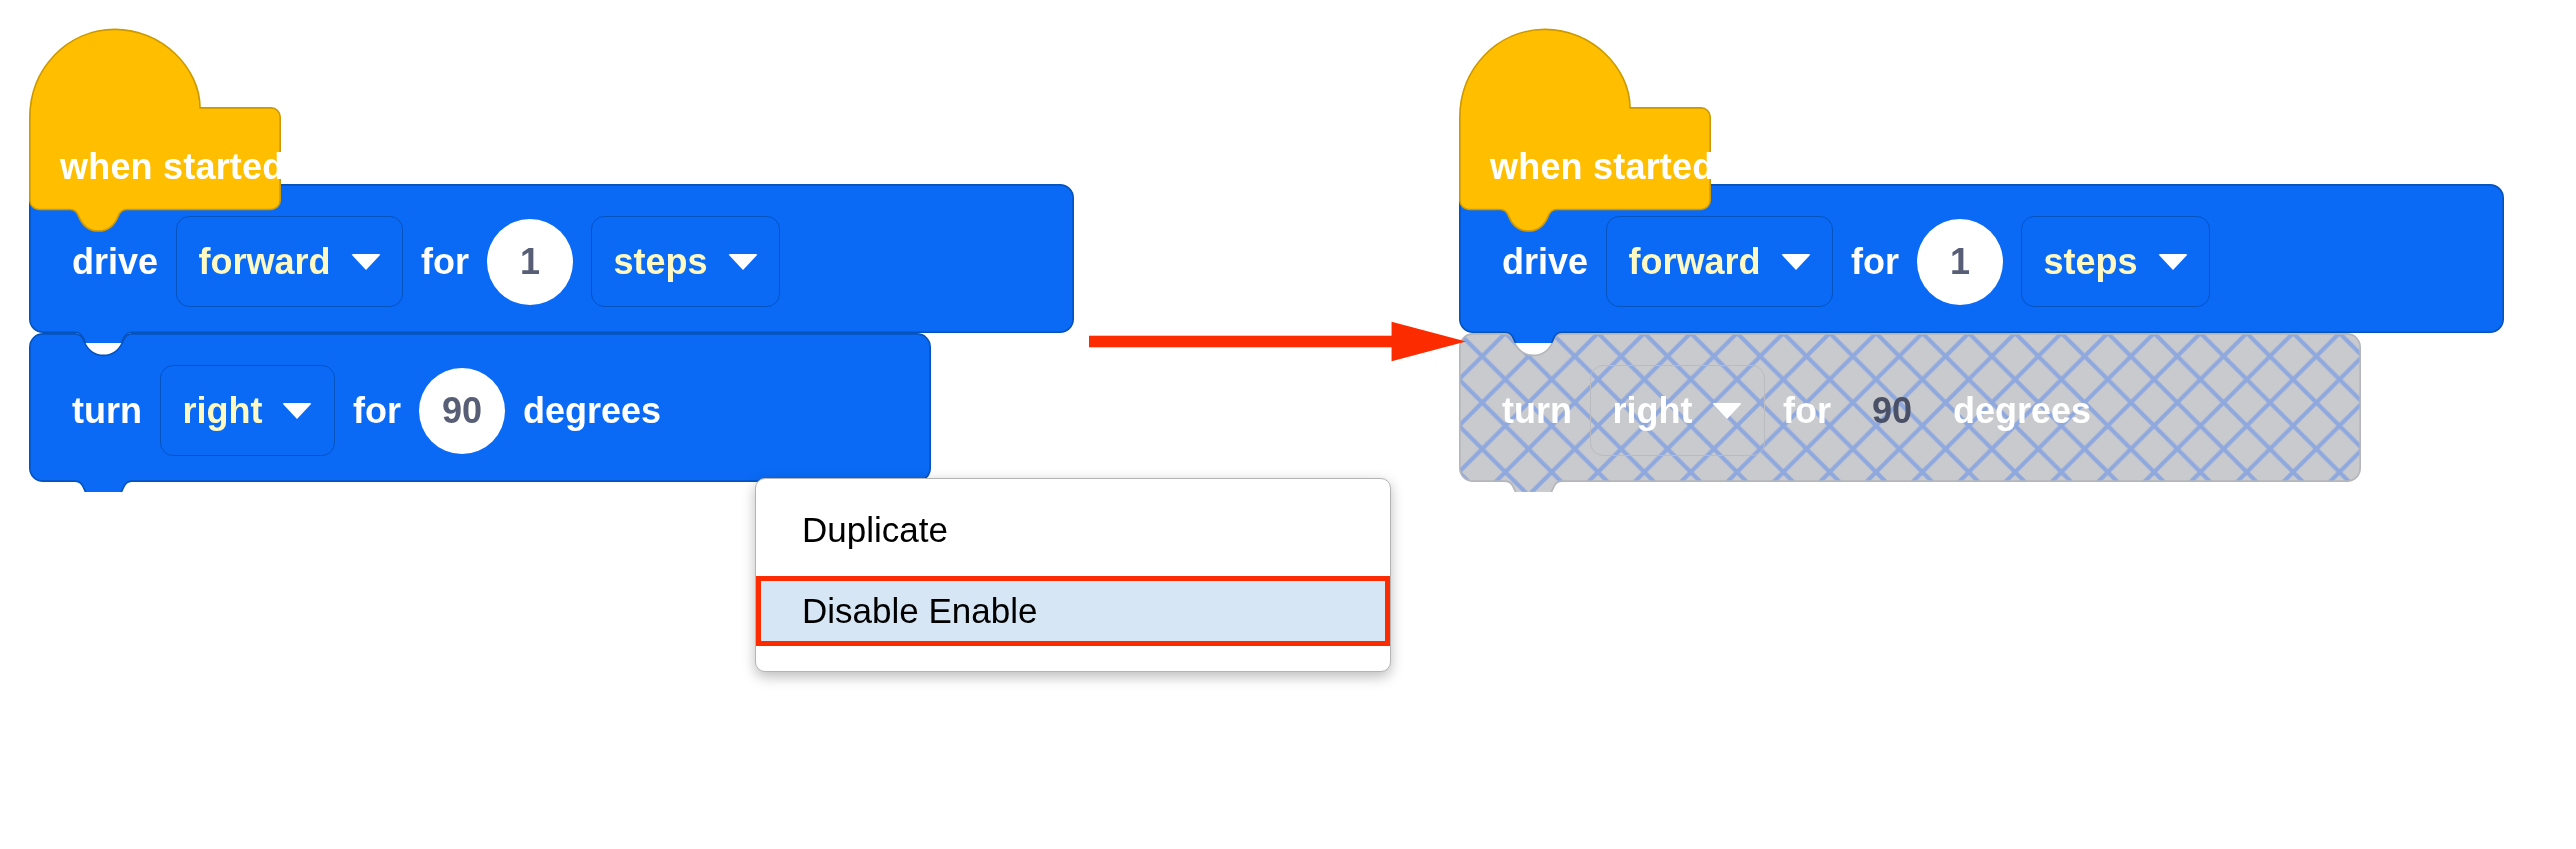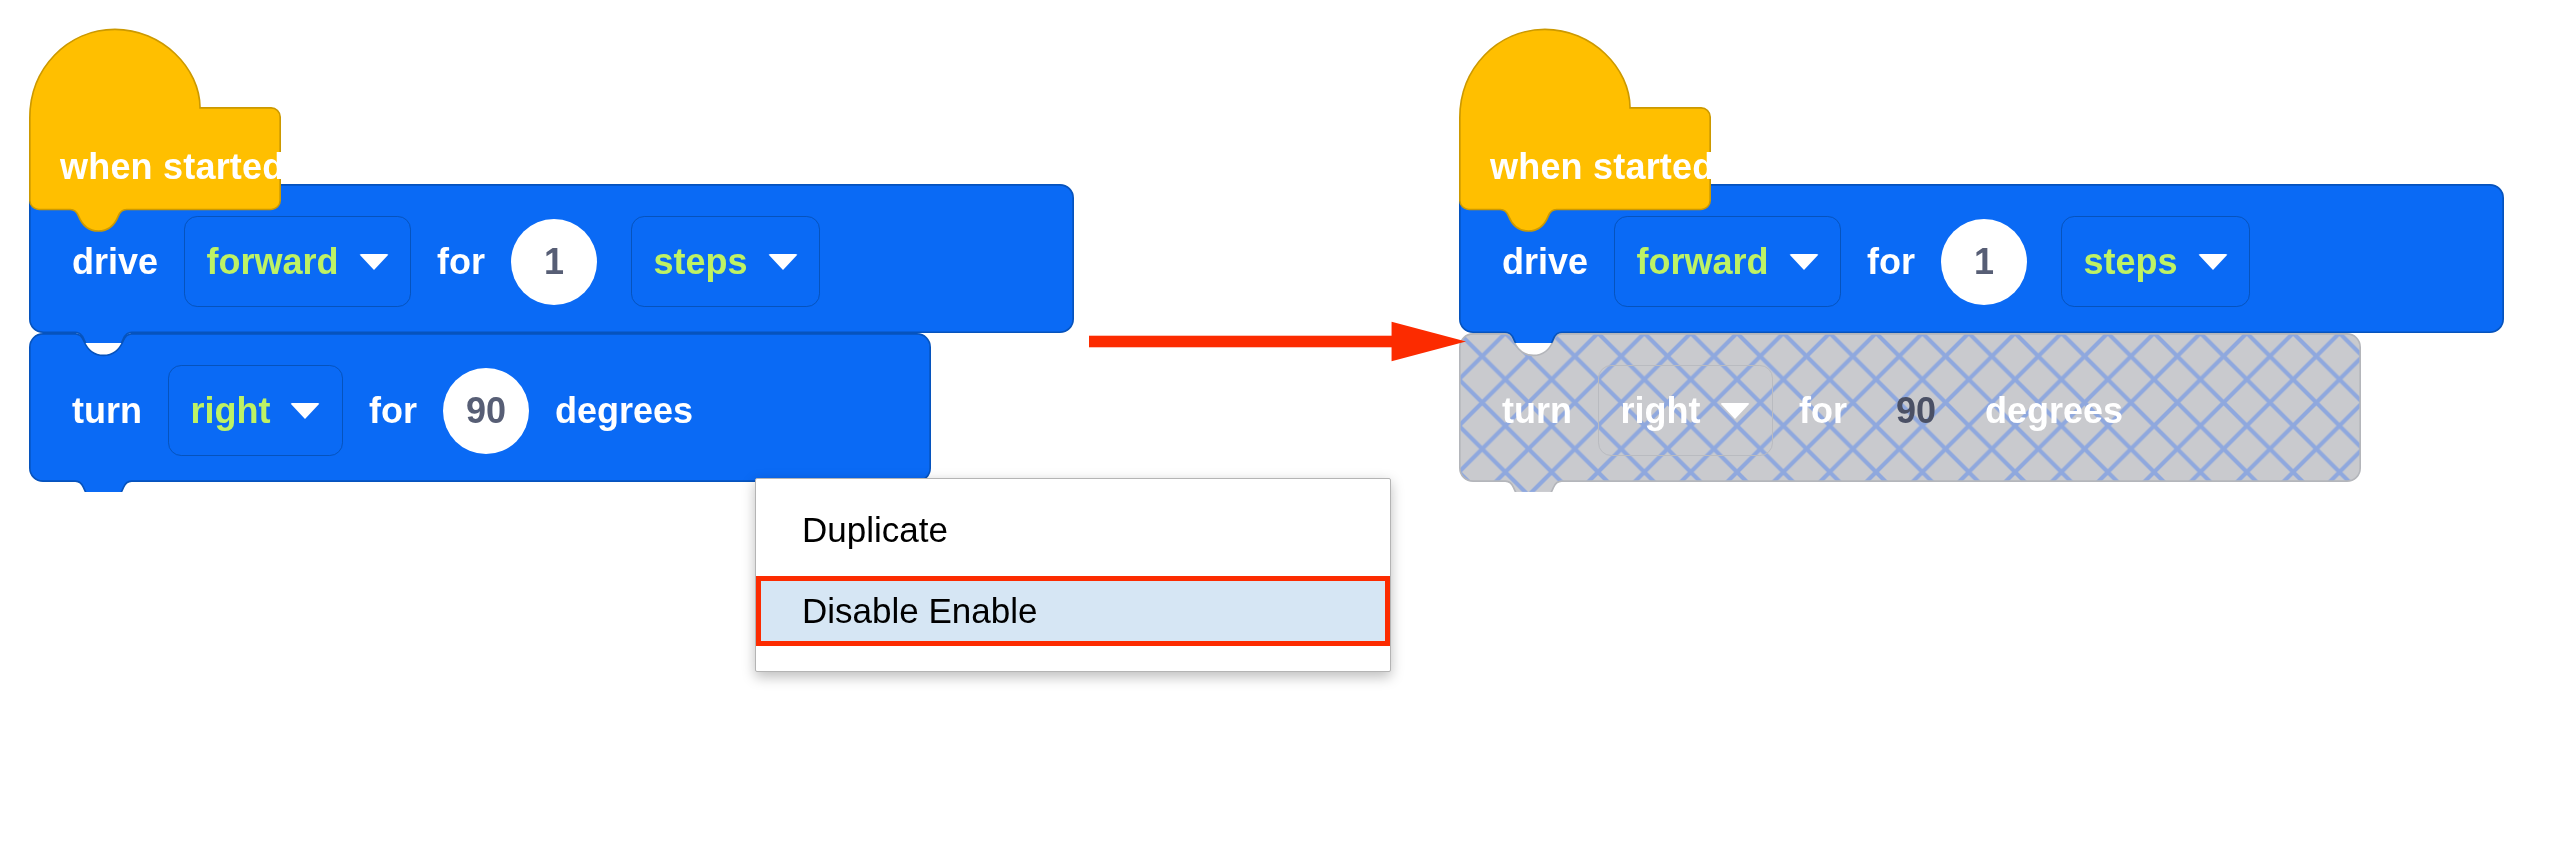"drive" .cmd-row { gap: 8px -> 0px }
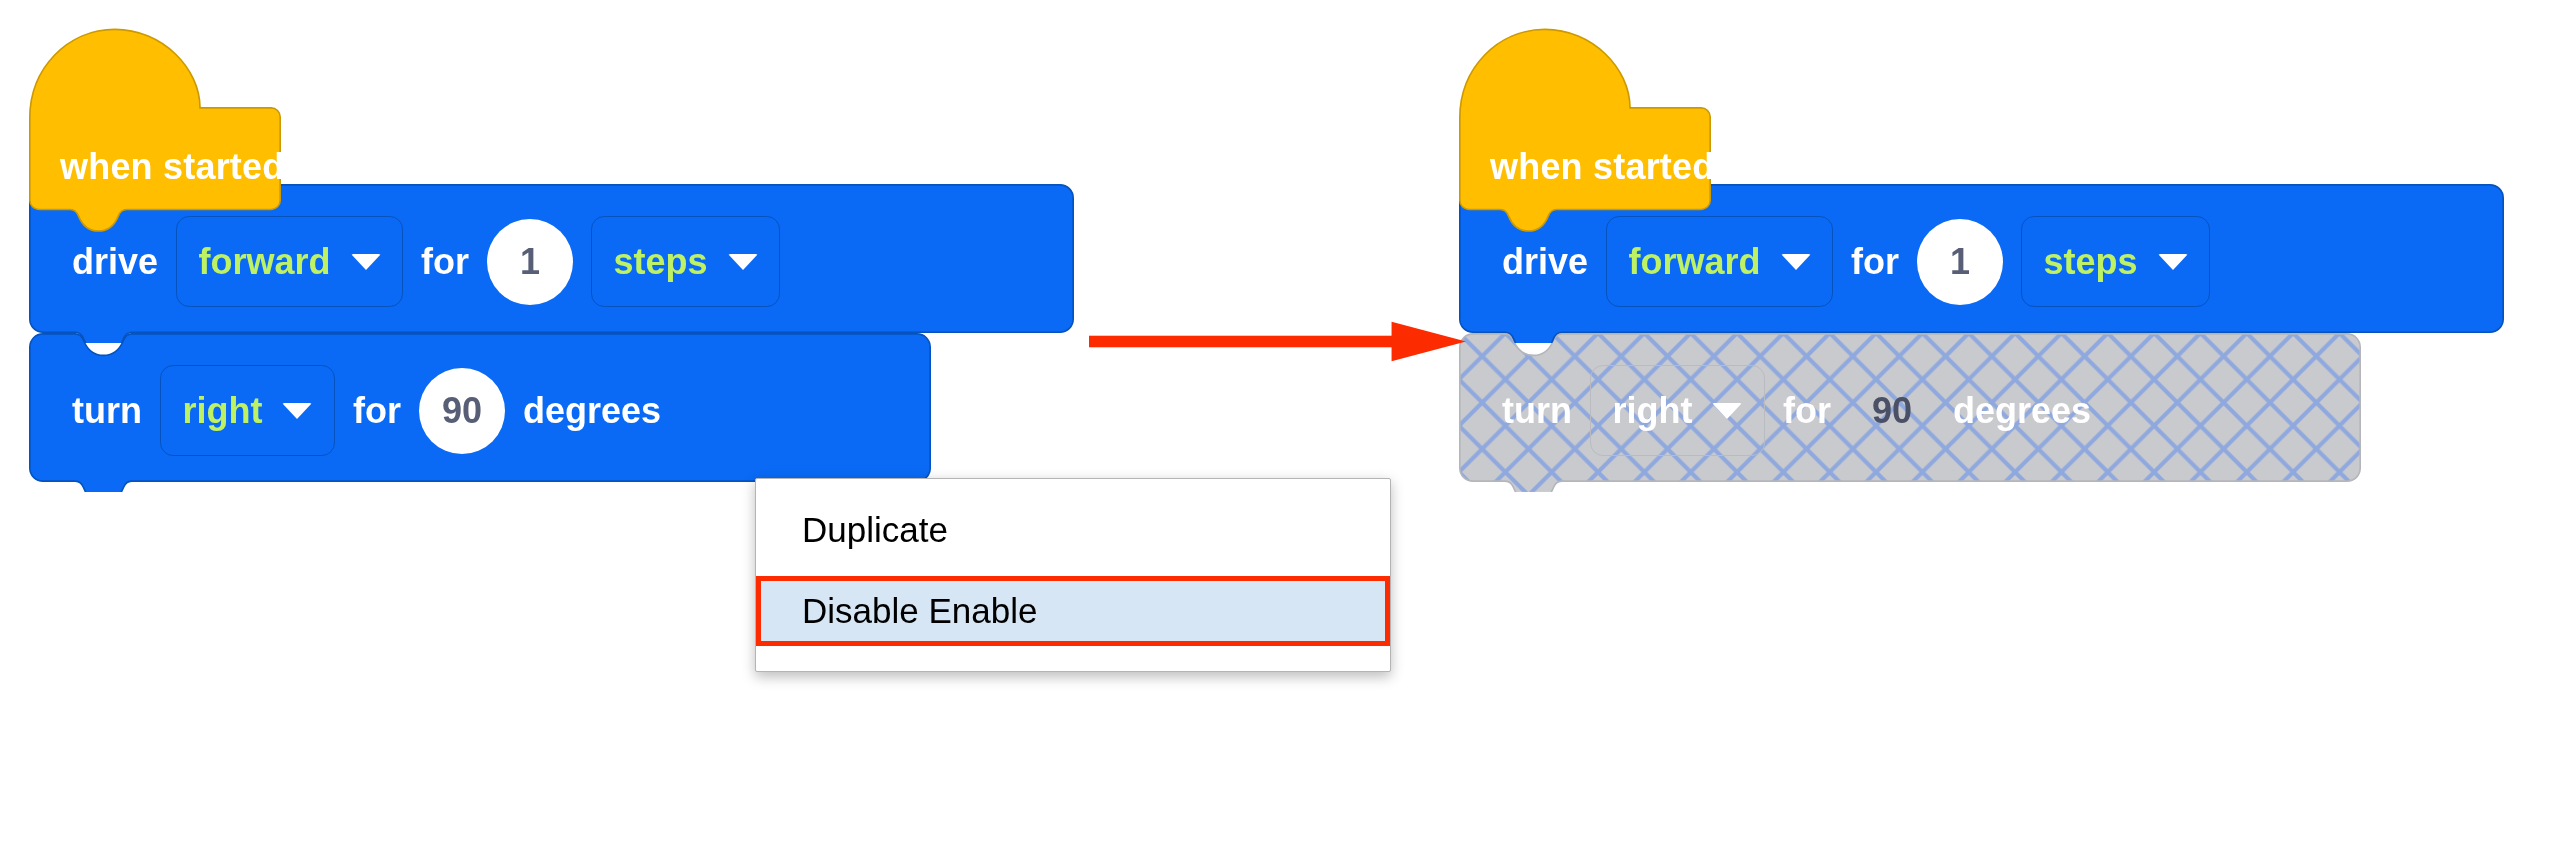"forward" .dropdown-label { color: #bef264 -> #fef9c3 }
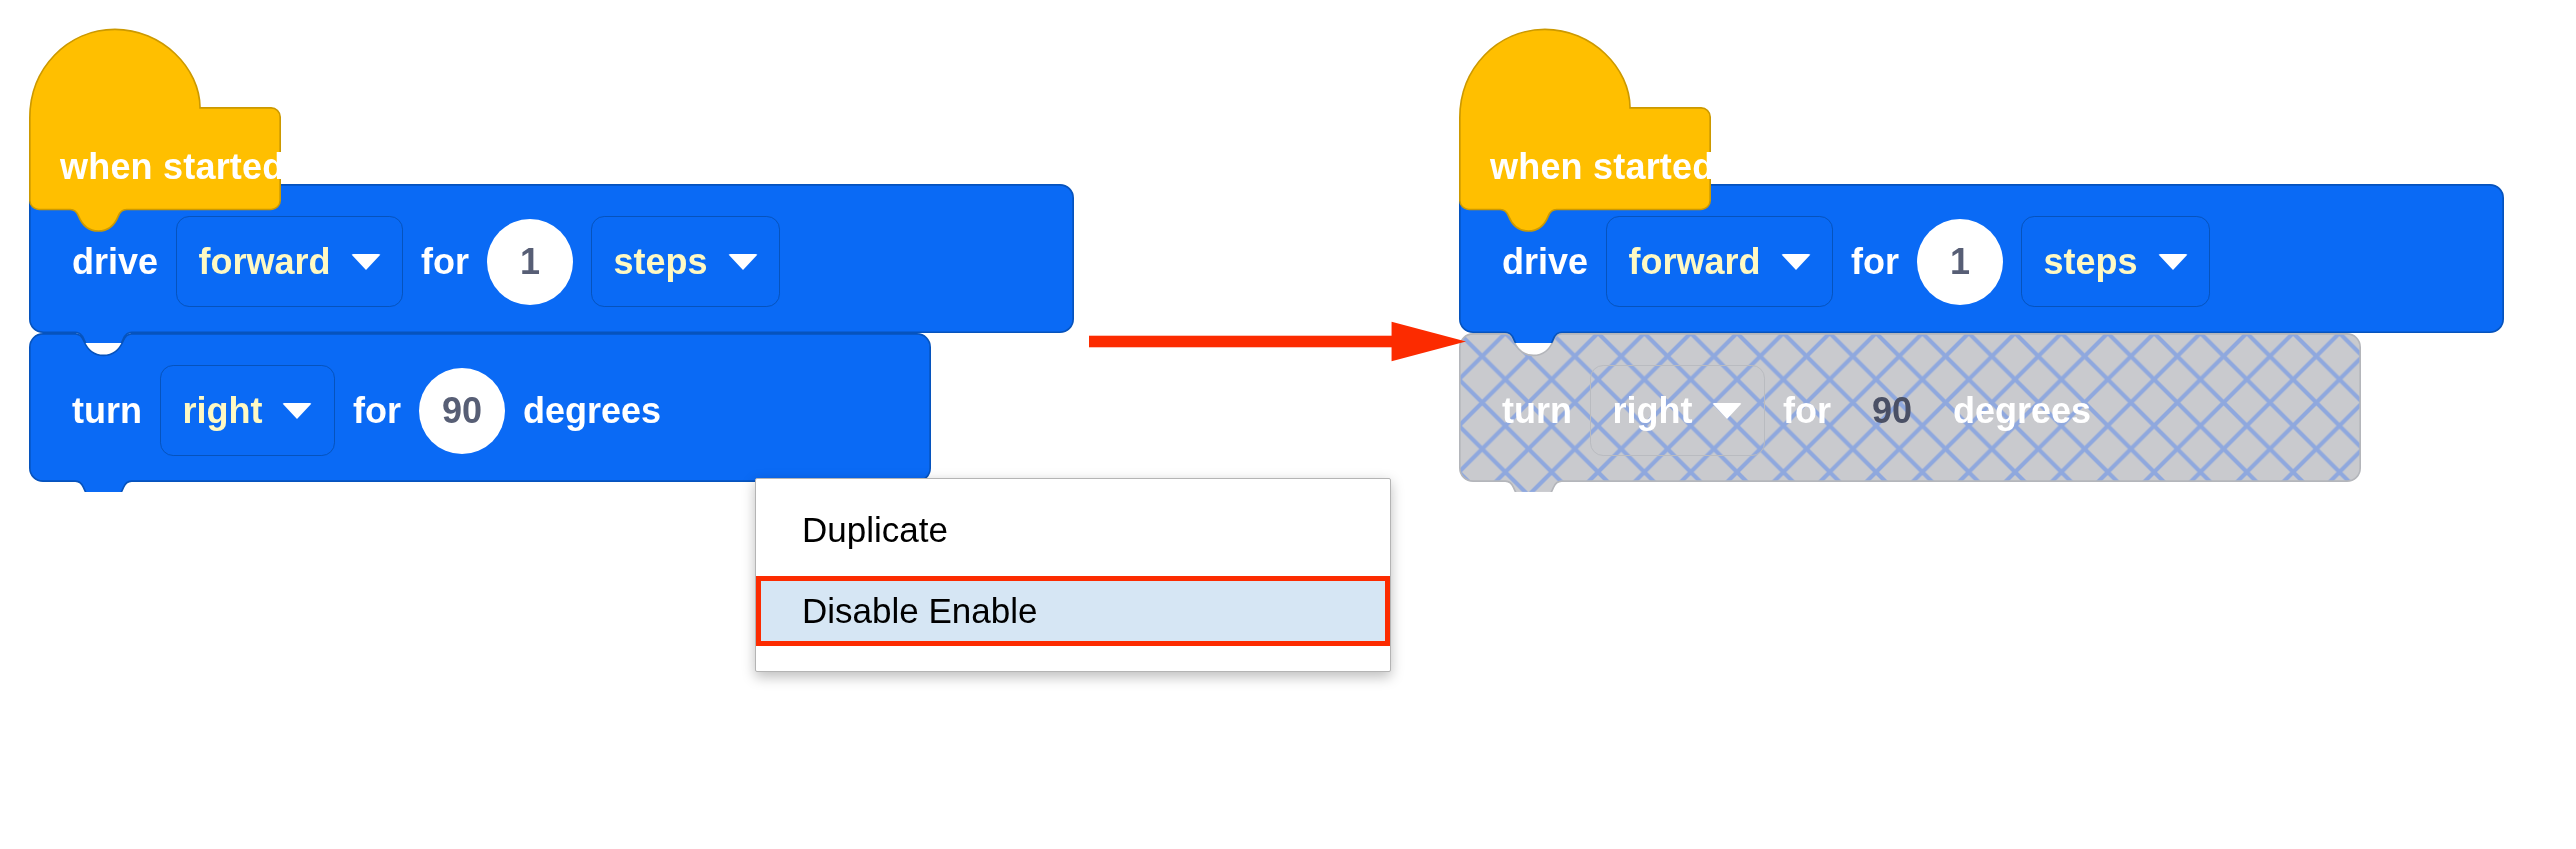"Duplicate" #context-menu { border-radius: 2px -> 10px }
